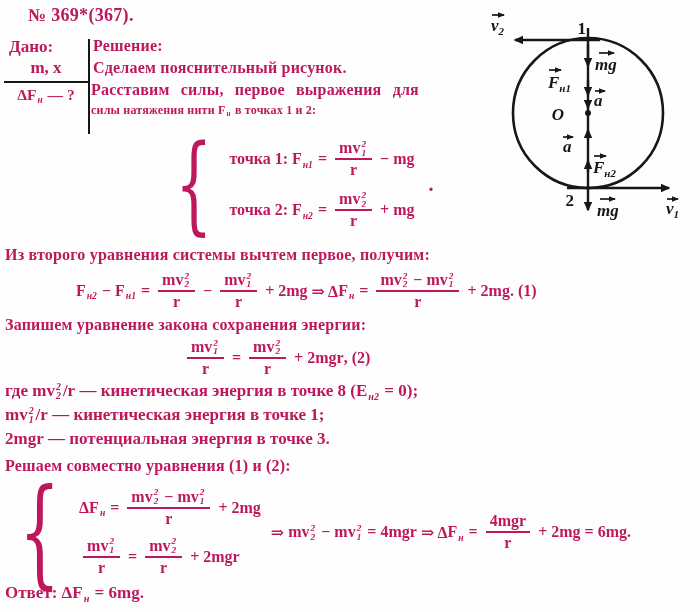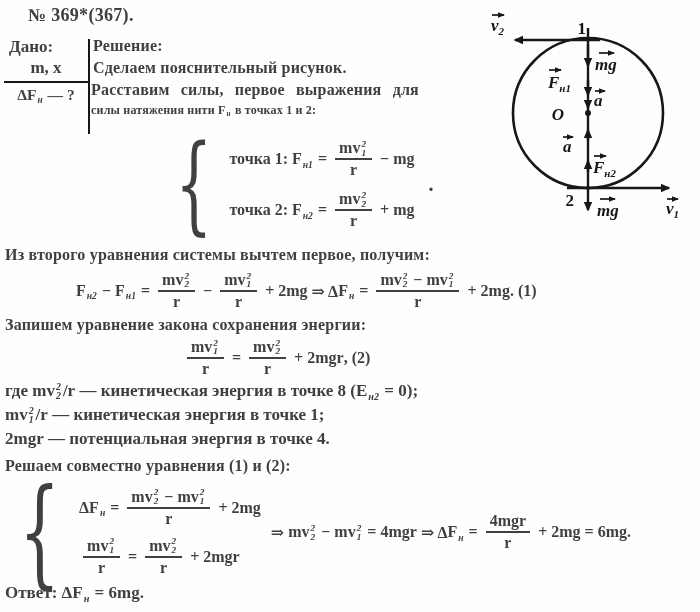"№ 369*(367)." .page { color: #404040 -> #be185d }
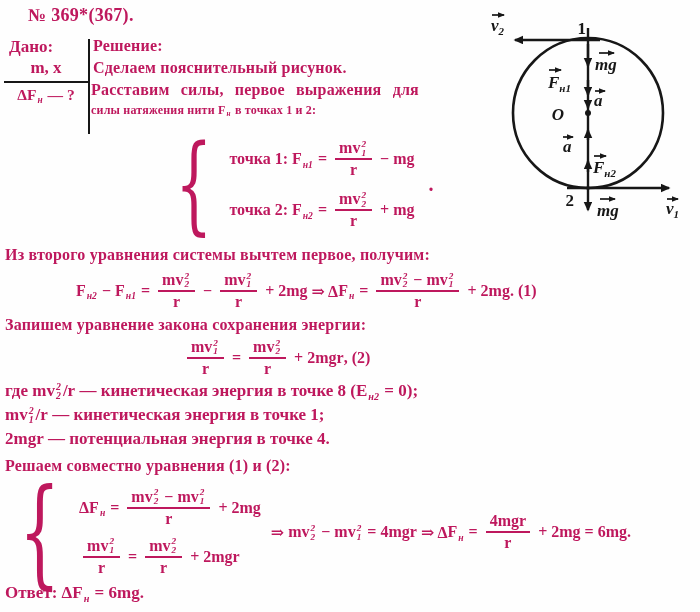"— потенциальная энергия в точке" span.tk-txt { text: 4 -> 3 }
